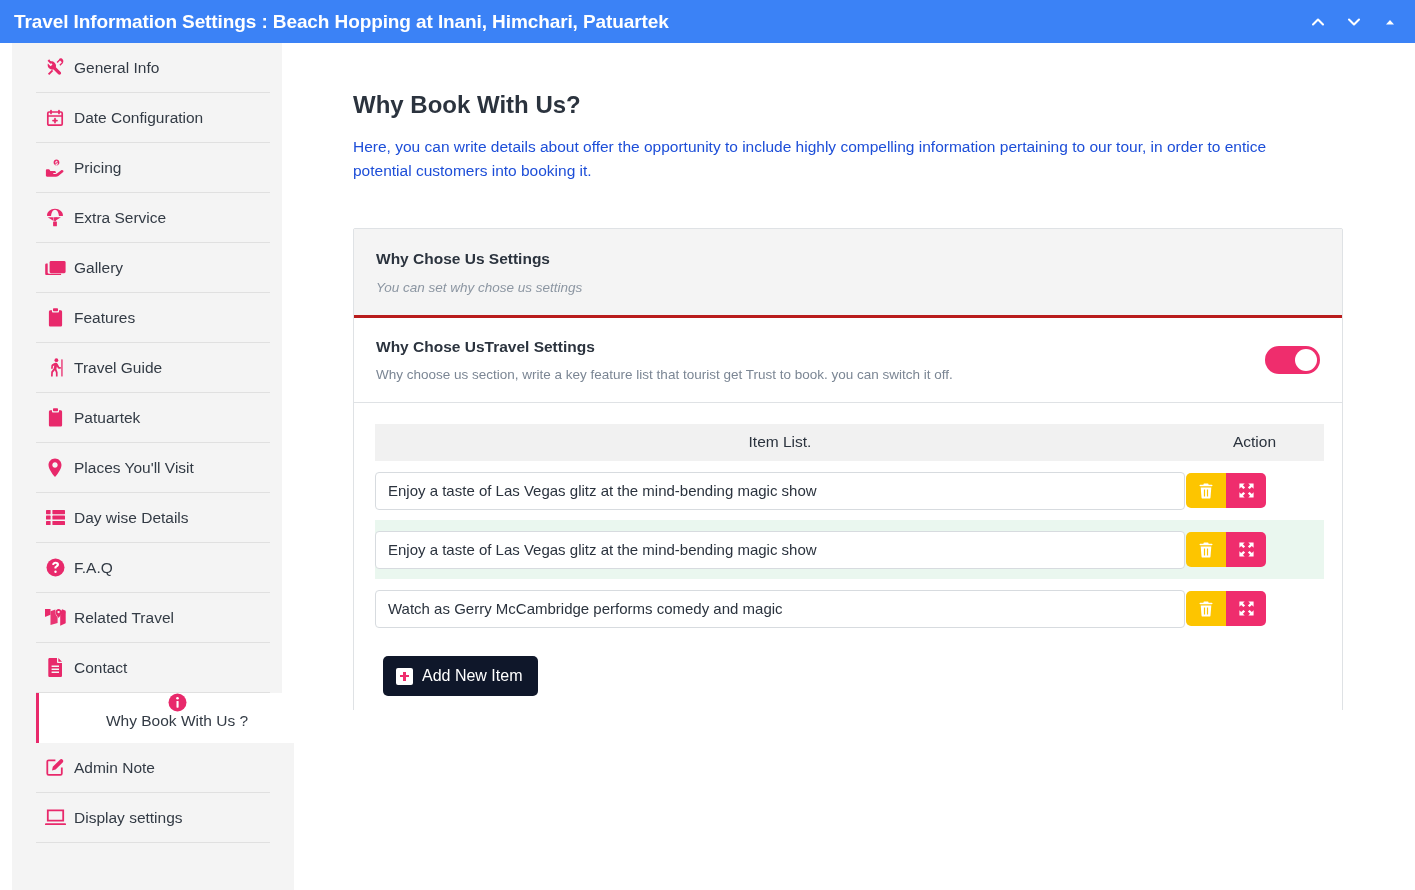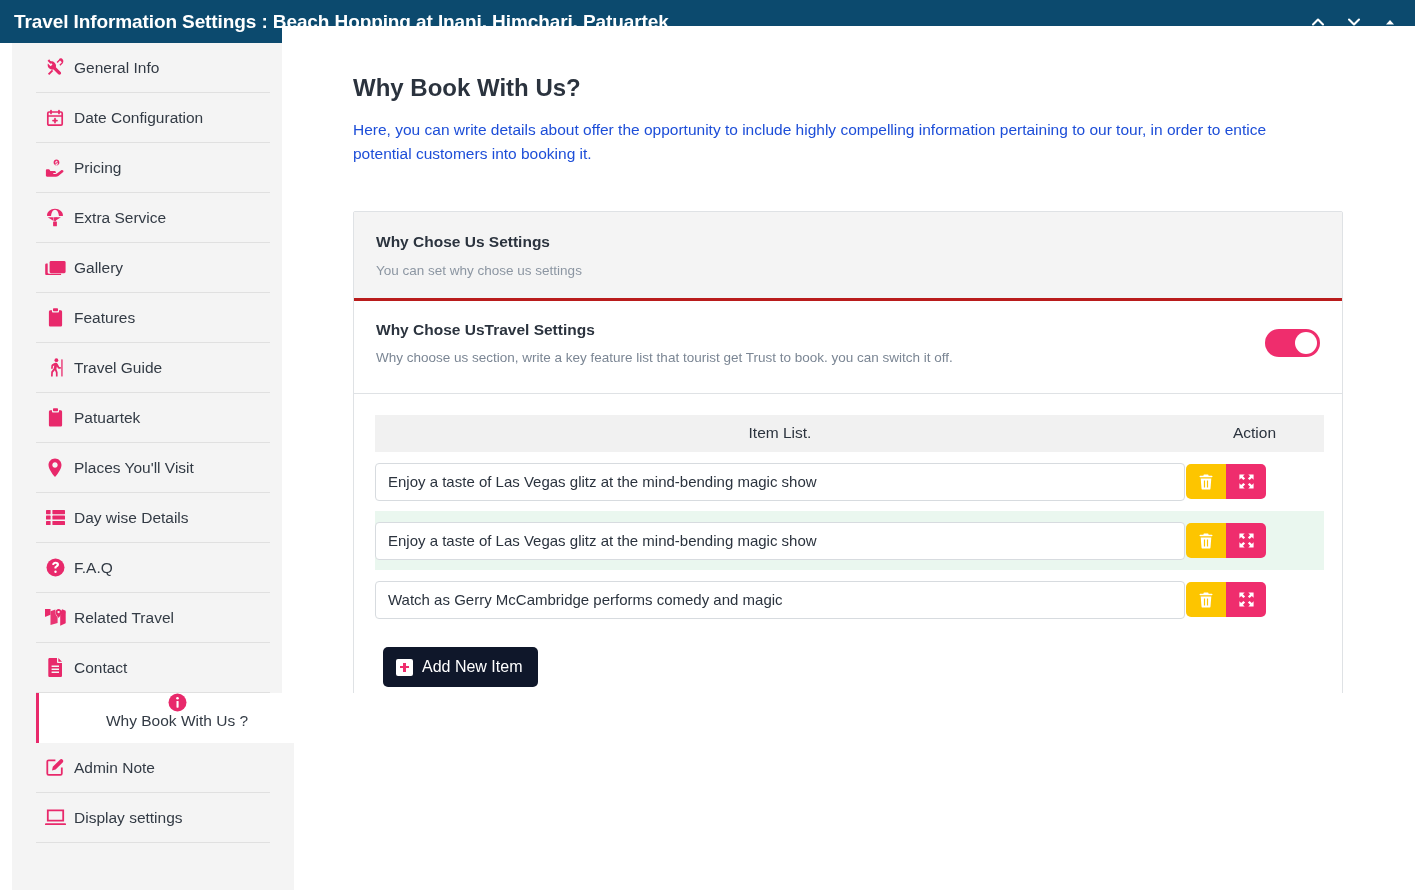"Travel Information Settings : Beach" .topbar { background: #0c4a6e -> #3b82f6 }
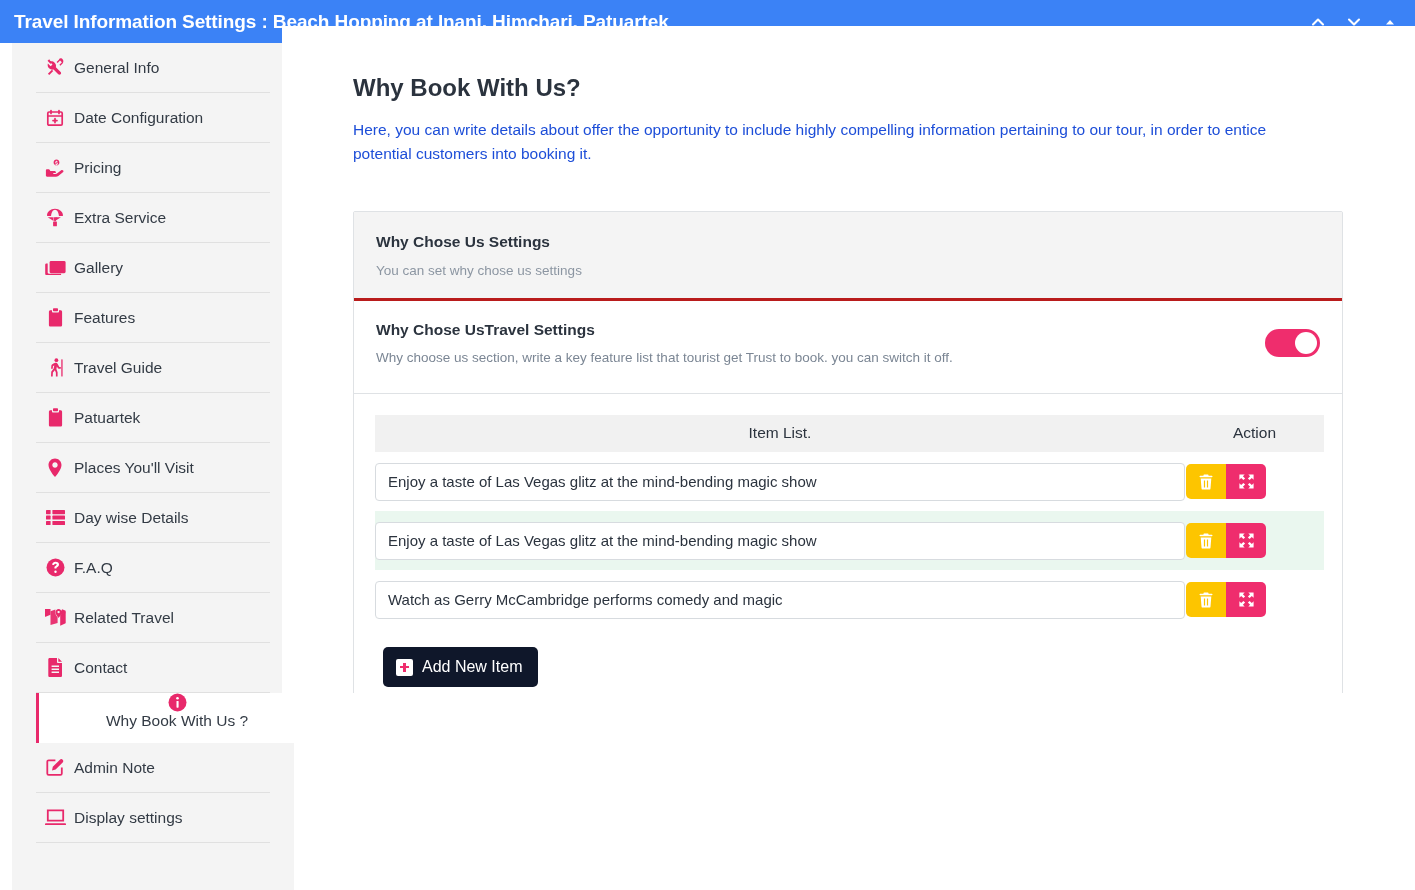"Why Book With Us?" .main { top: 26px -> 43px }
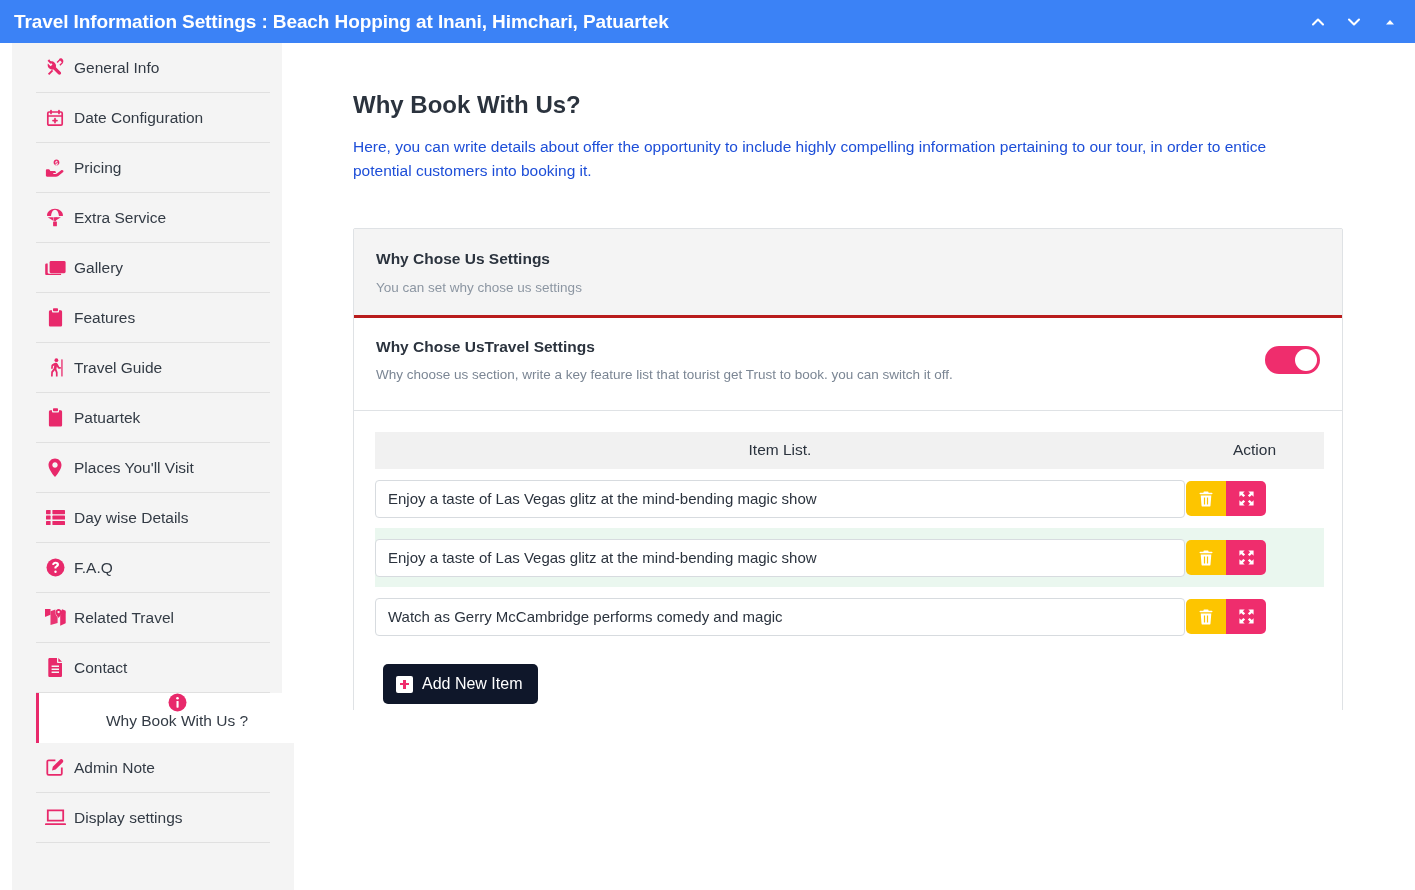"You can set why chose" .card-head-sub { font-style: none -> italic }
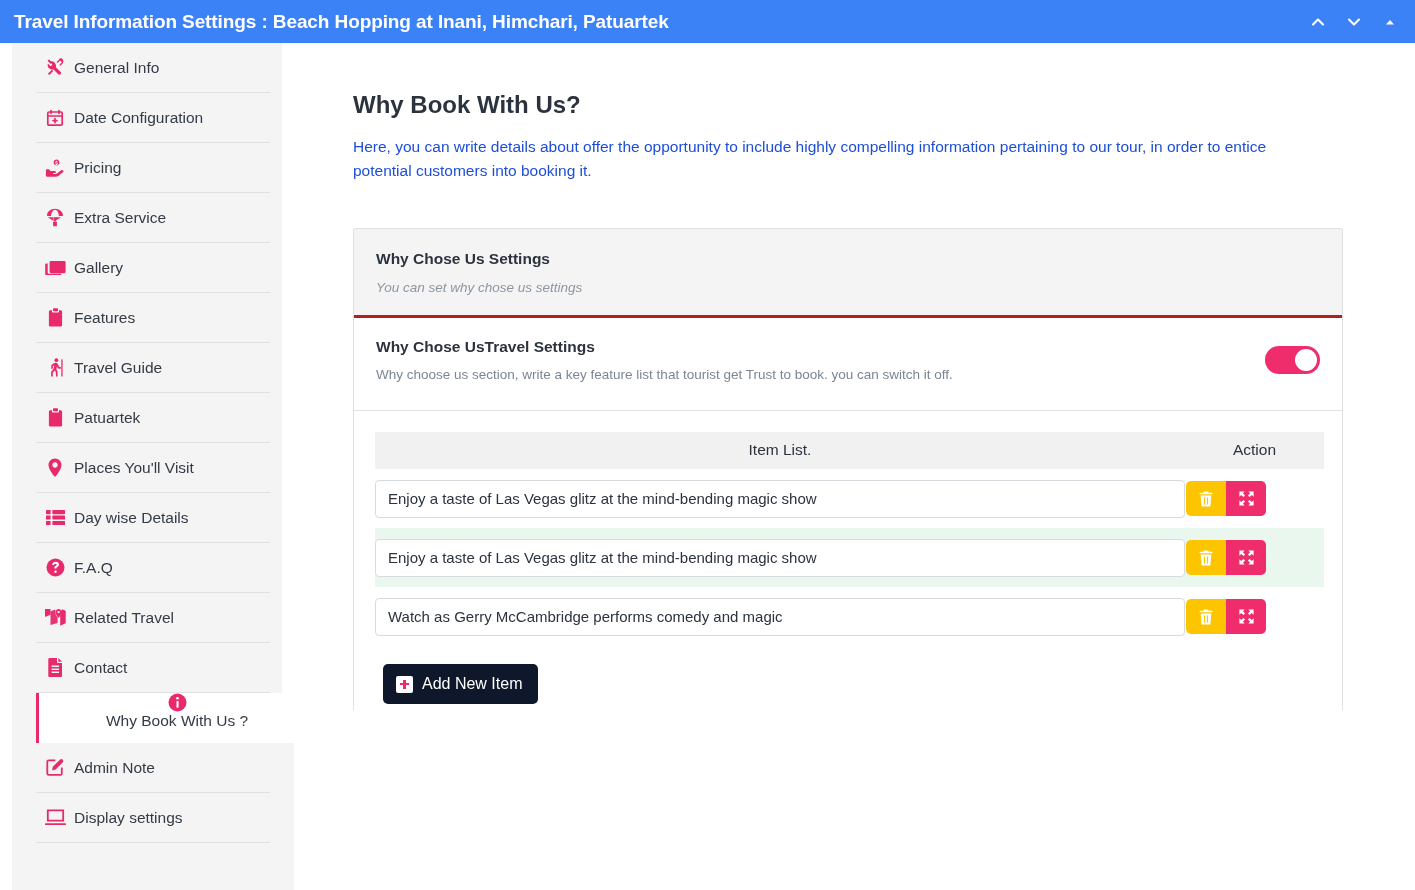"Why Chose UsTravel Settings" .toggle-row { padding: 20px 22px 28px 22px -> 20px 22px 20px 22px }
